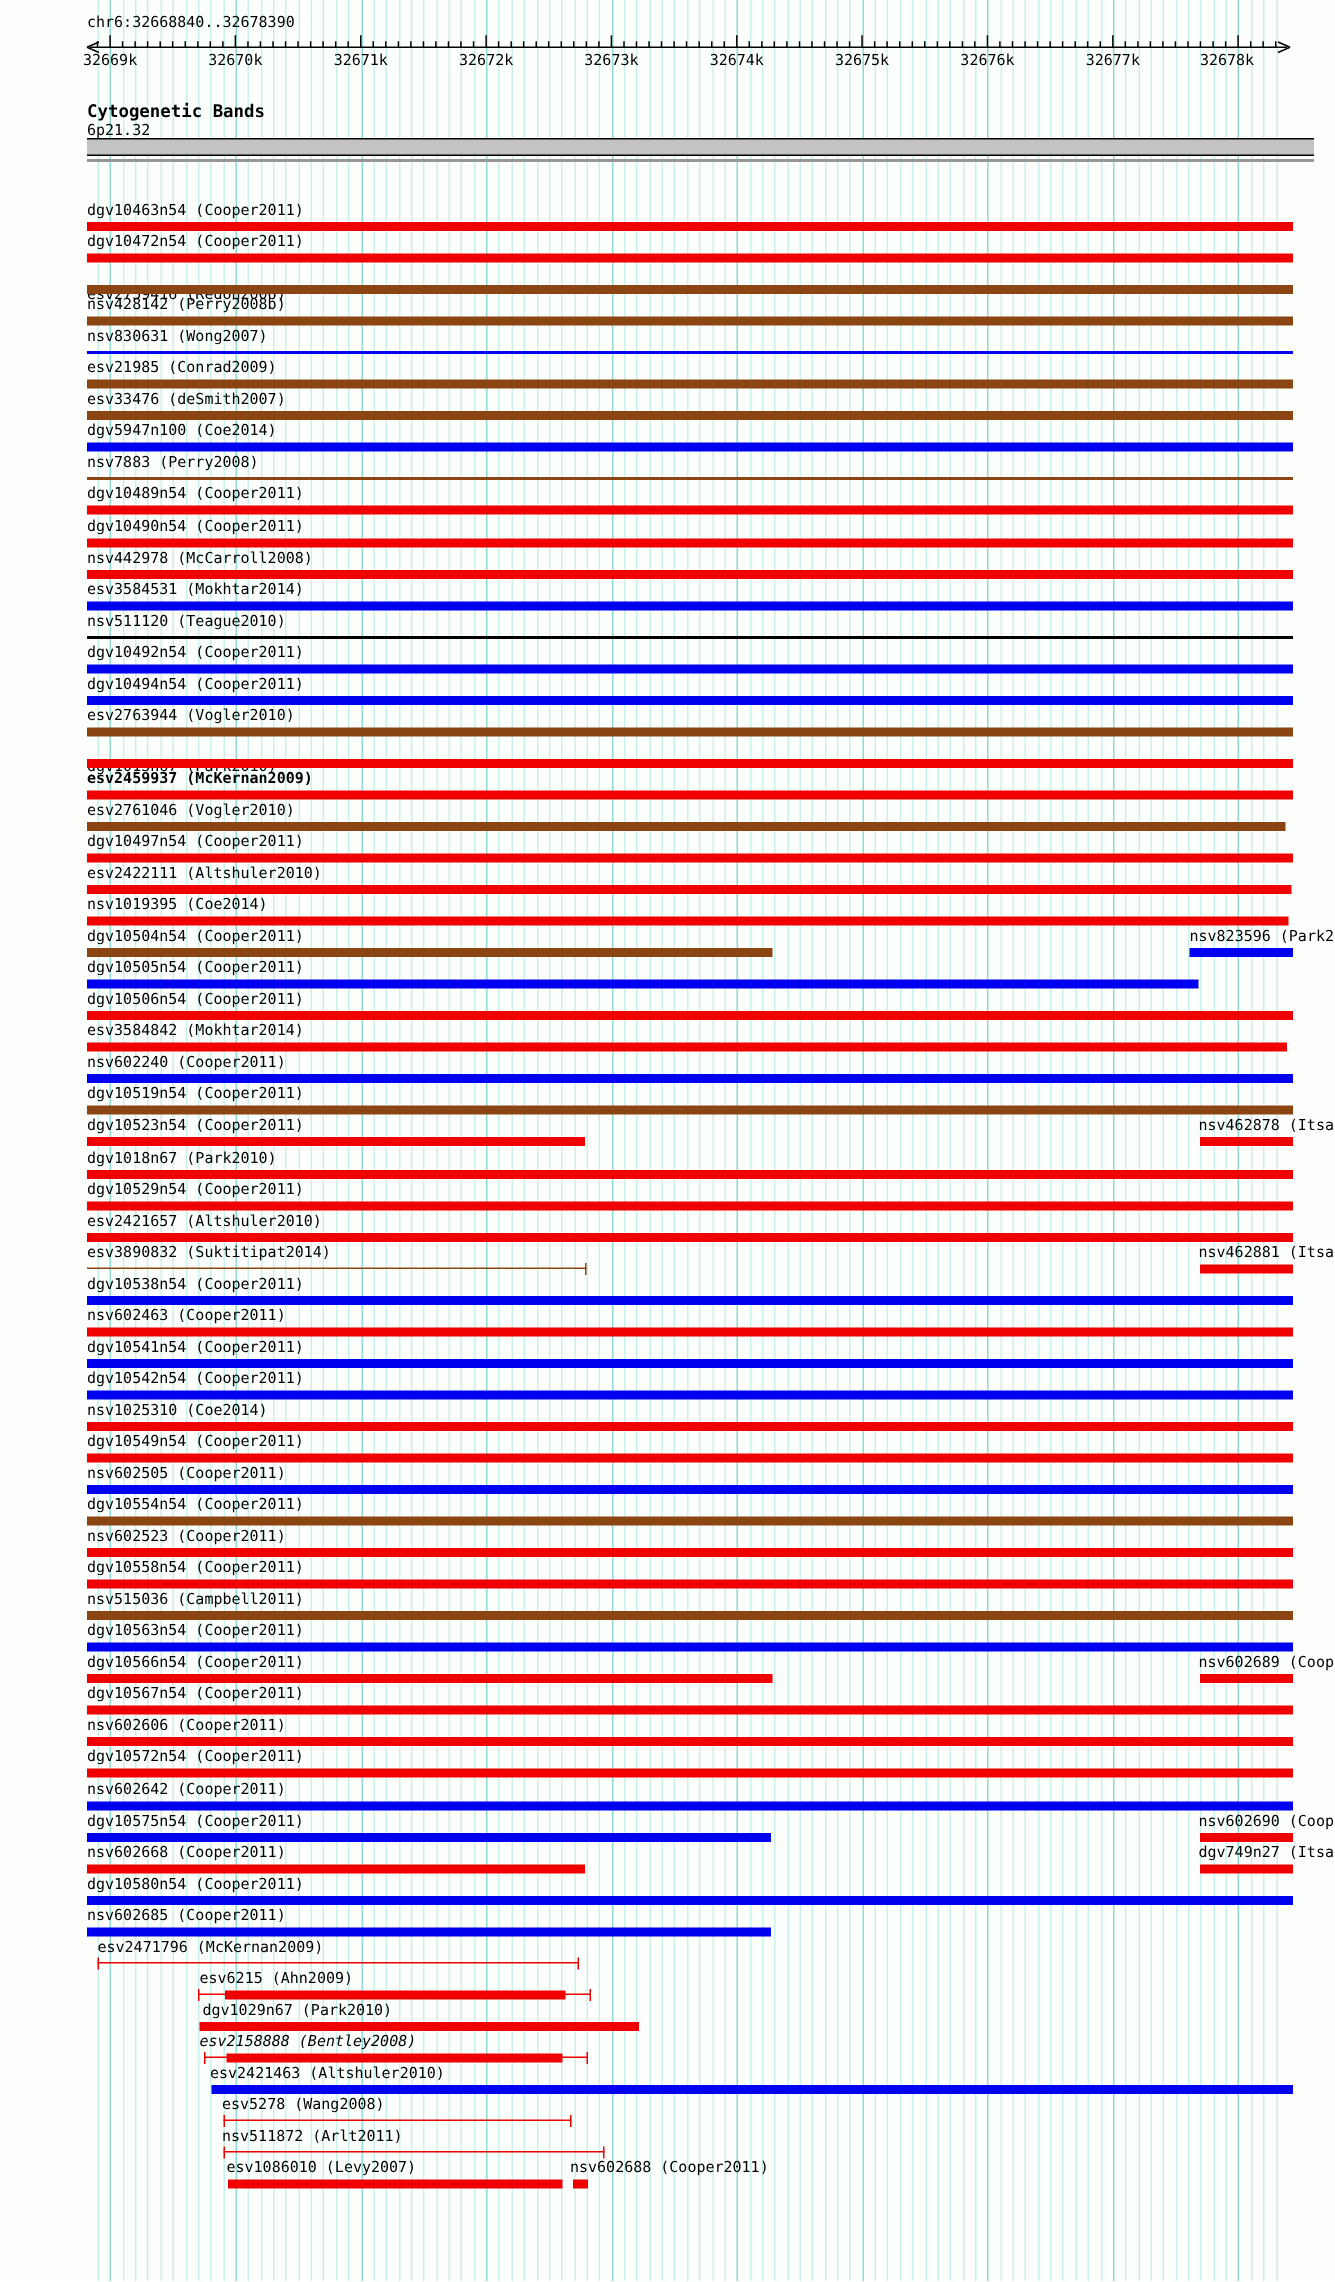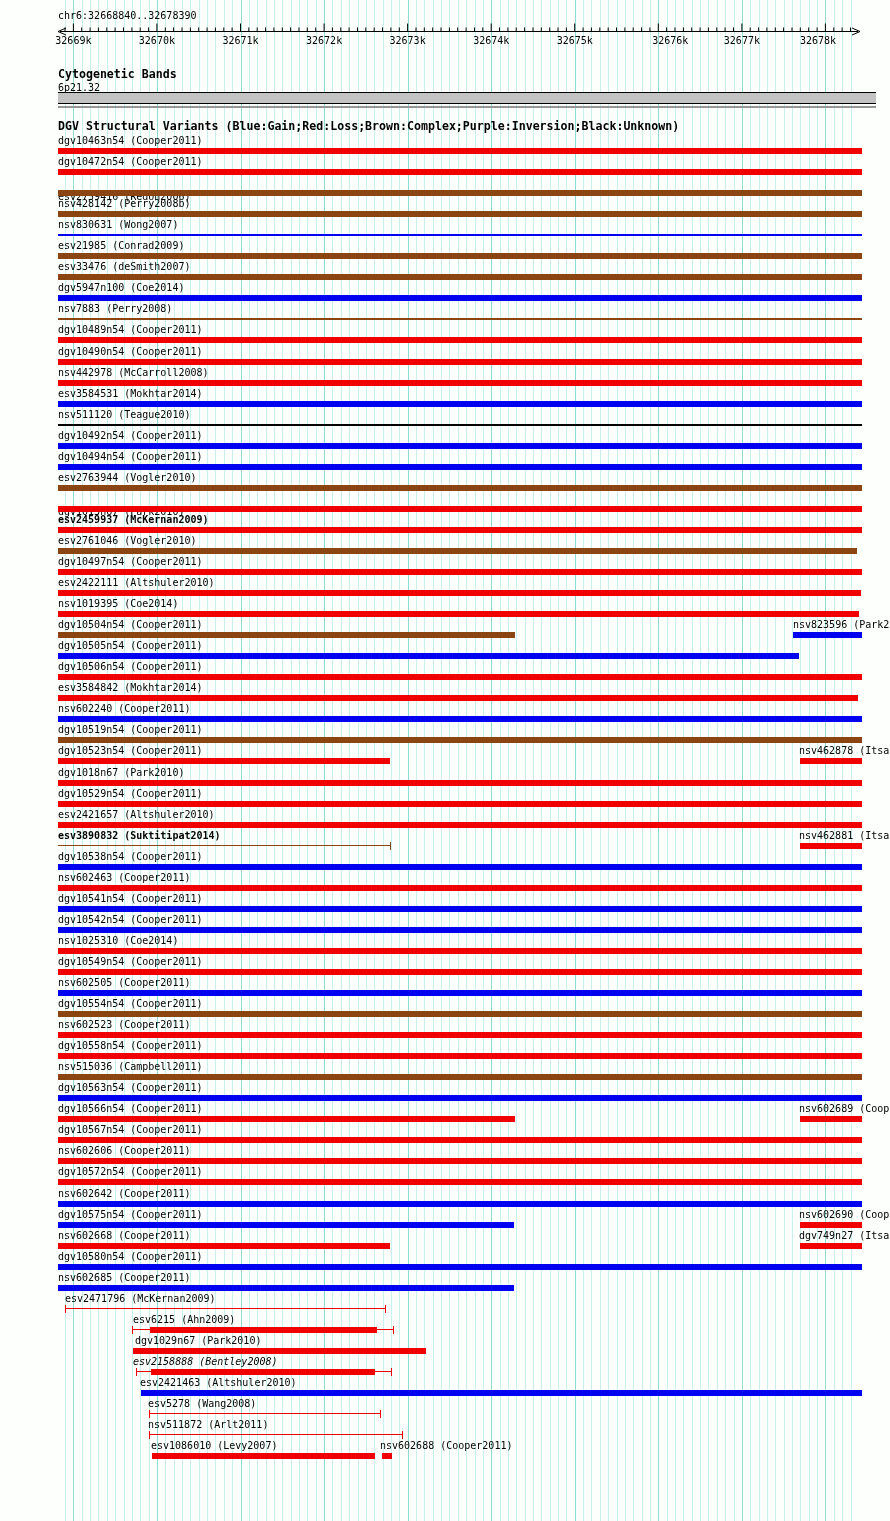"32676k" span.tick-label { margin-left: 12px -> none }
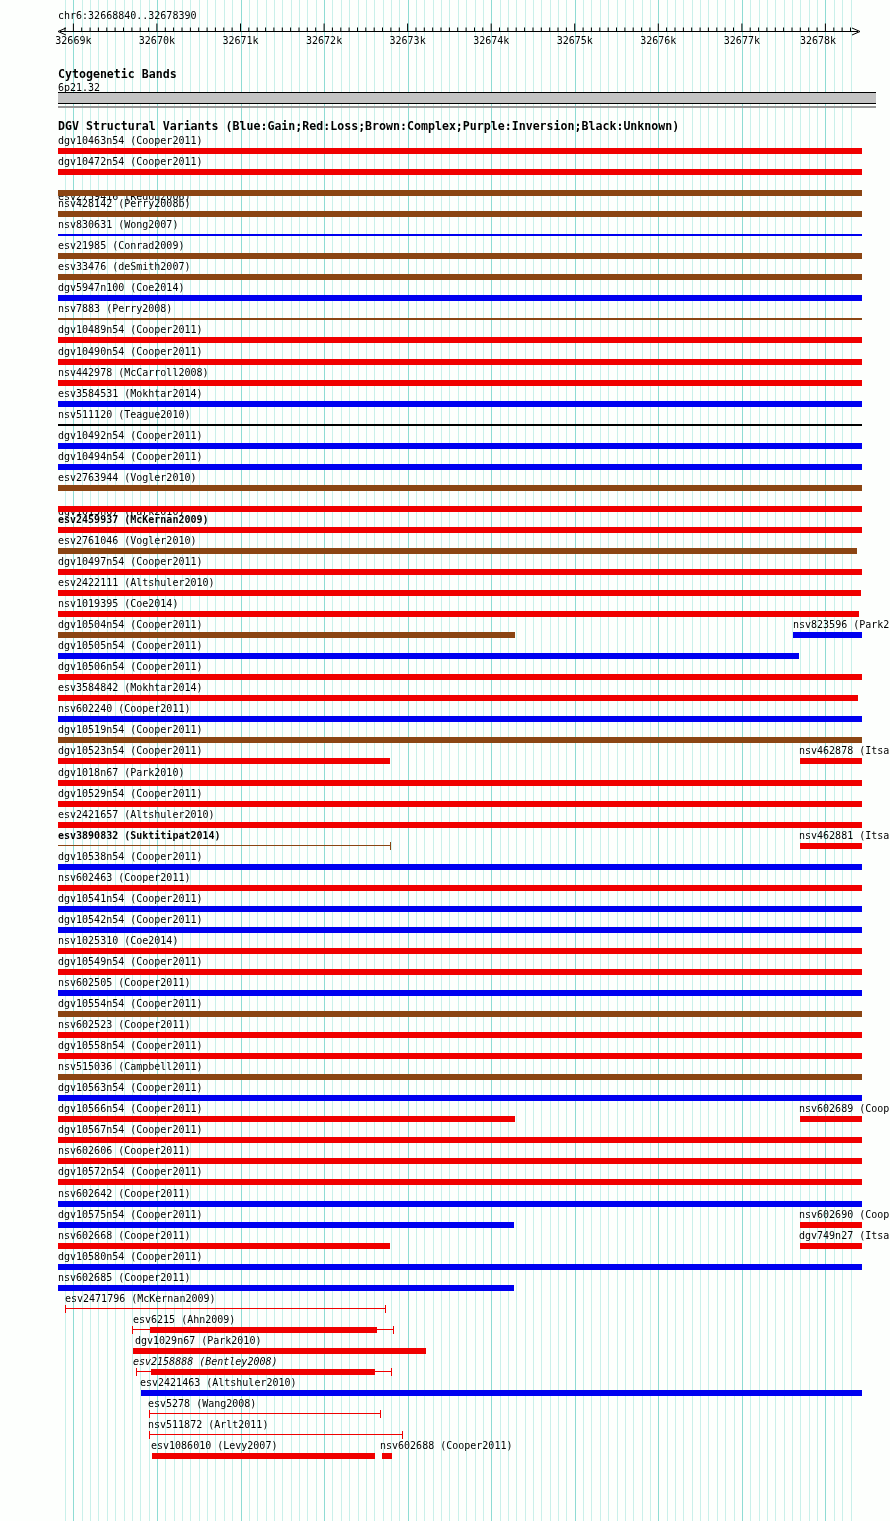"DGV Structural Variants" div.bold-title { html: <div>DGV Structural Variants (Blue:Gain;Red:Loss;Brown:Complex;Purple:Inversion;Black:Unknown)</div> -> none }
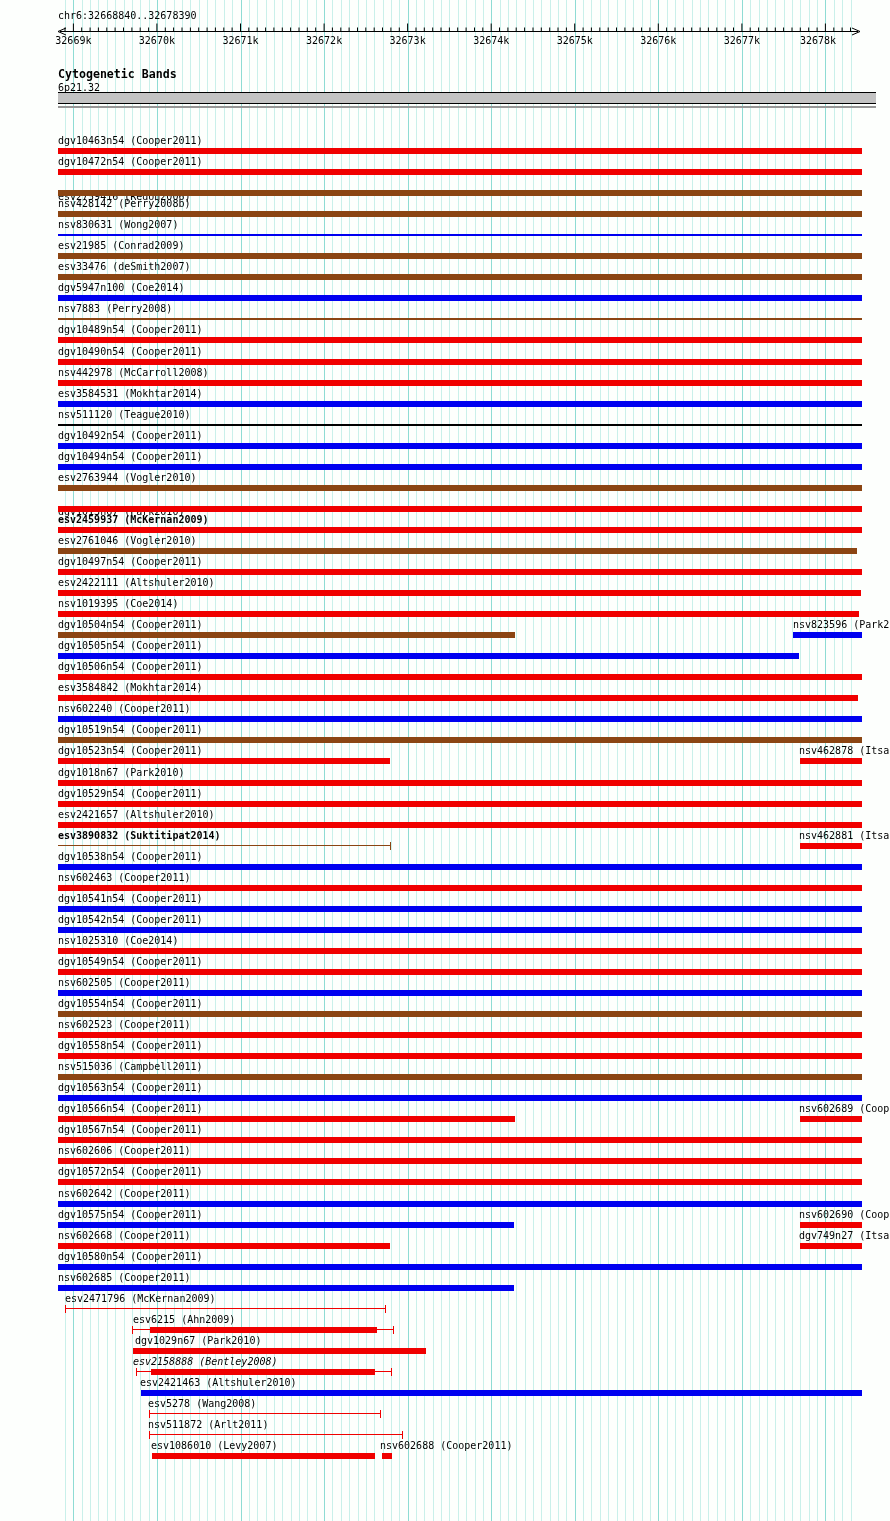"esv3890832 (Suktitipat2014)" div.txt { font-weight: bold -> none }
